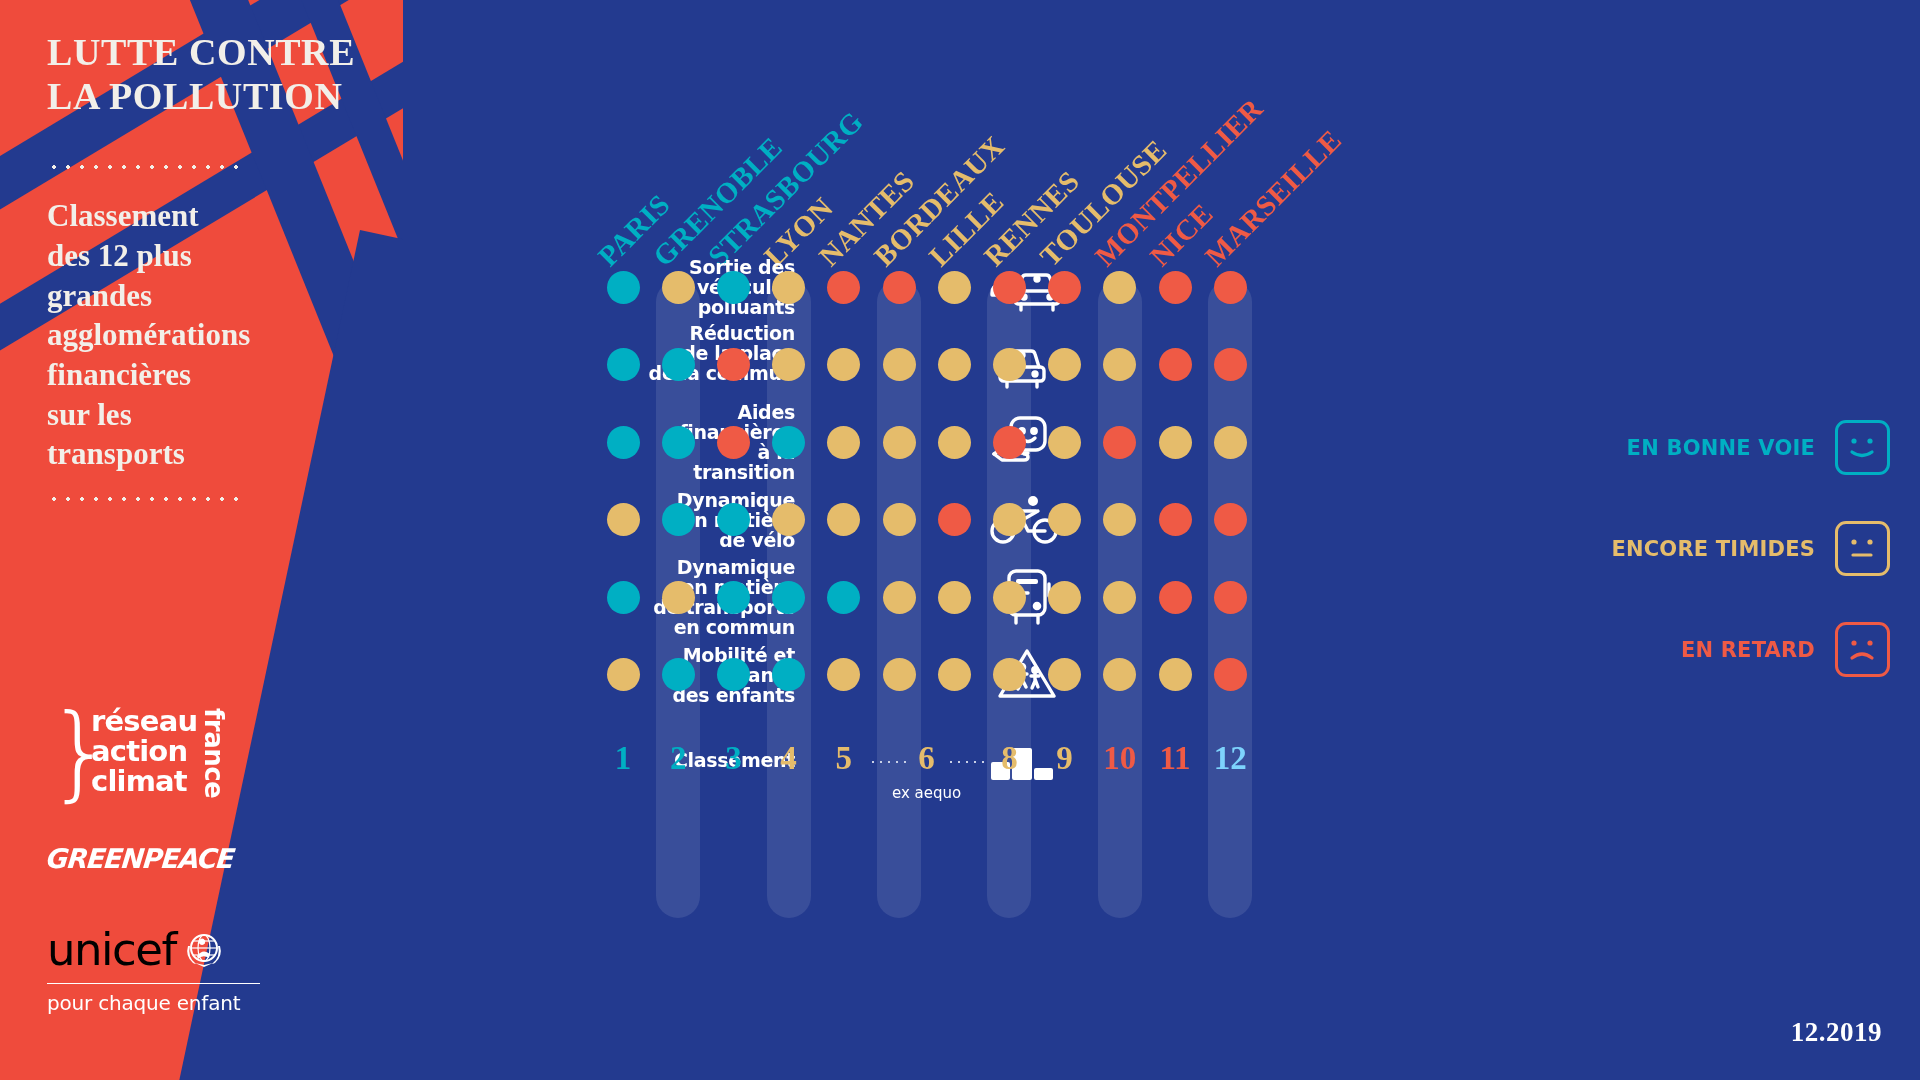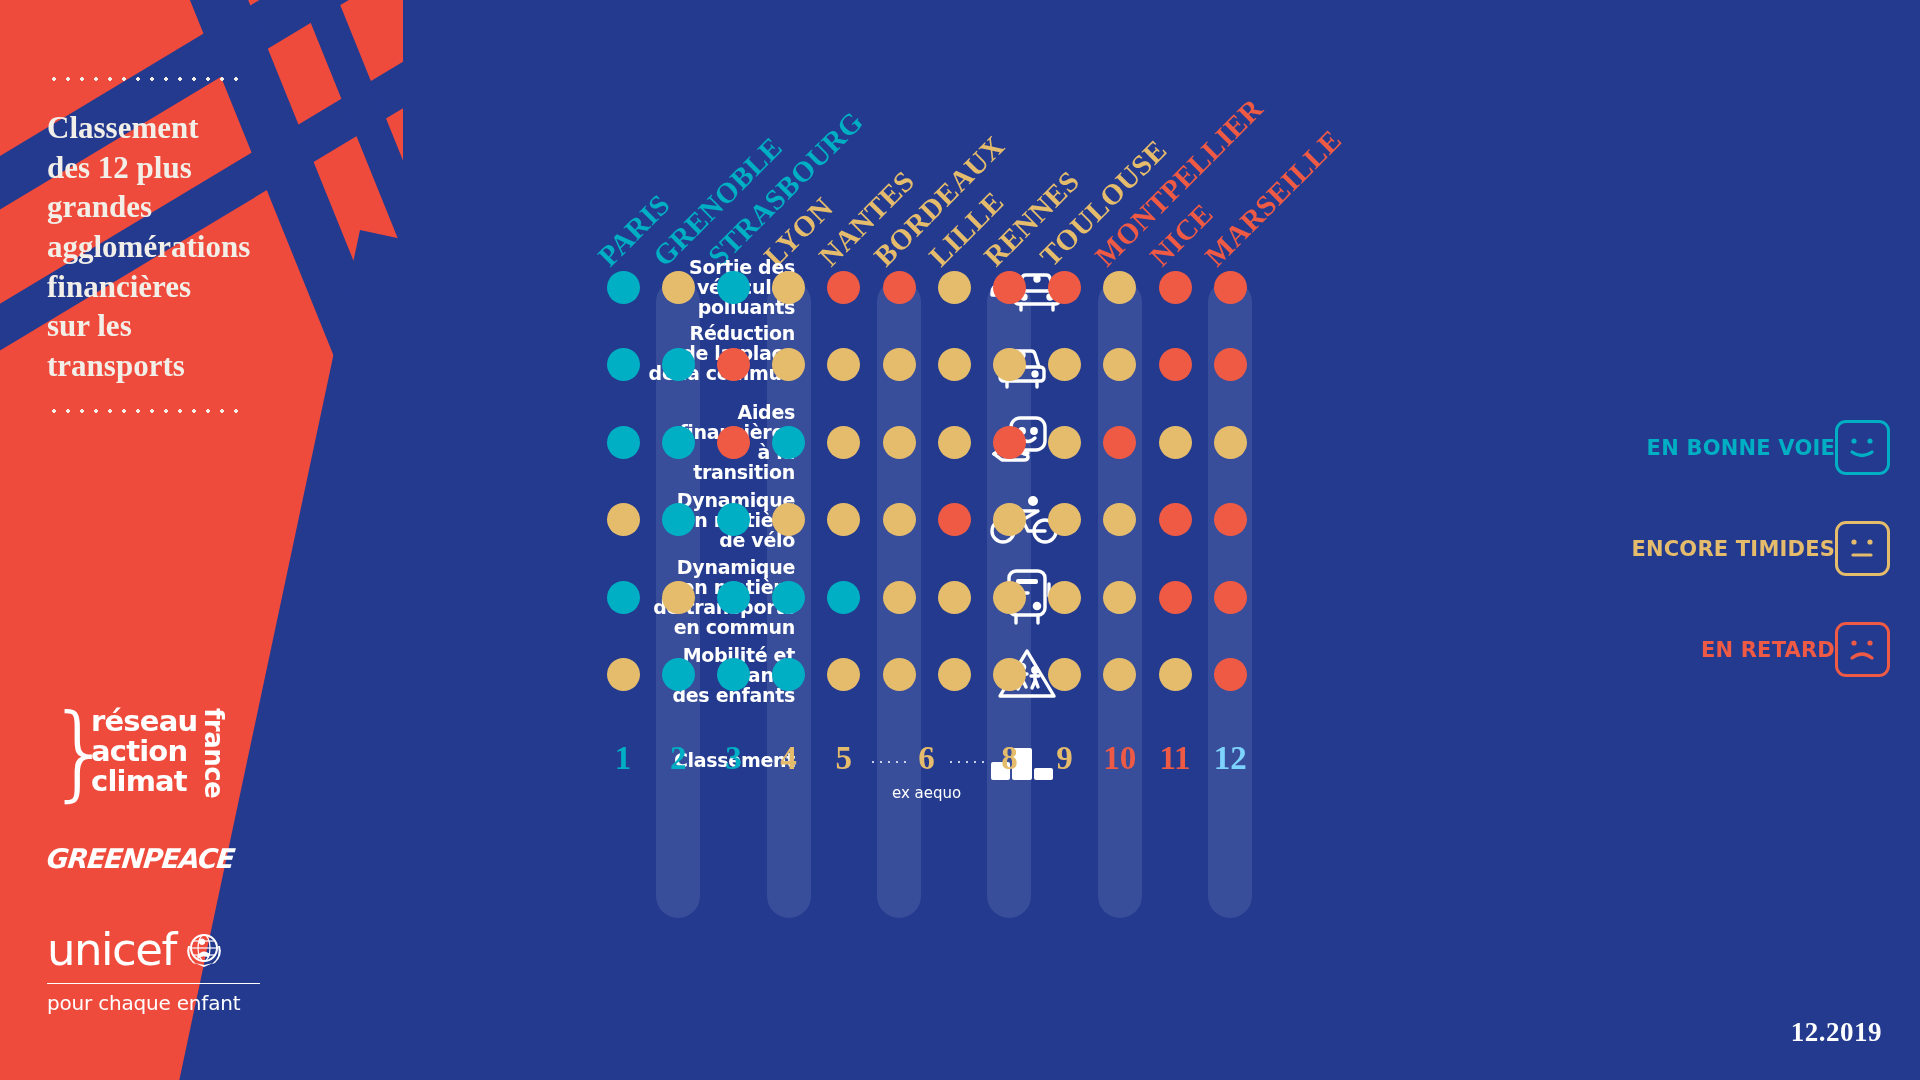"LUTTE CONTRE" div { html: none -> <div>LUTTE CONTRE</div> }
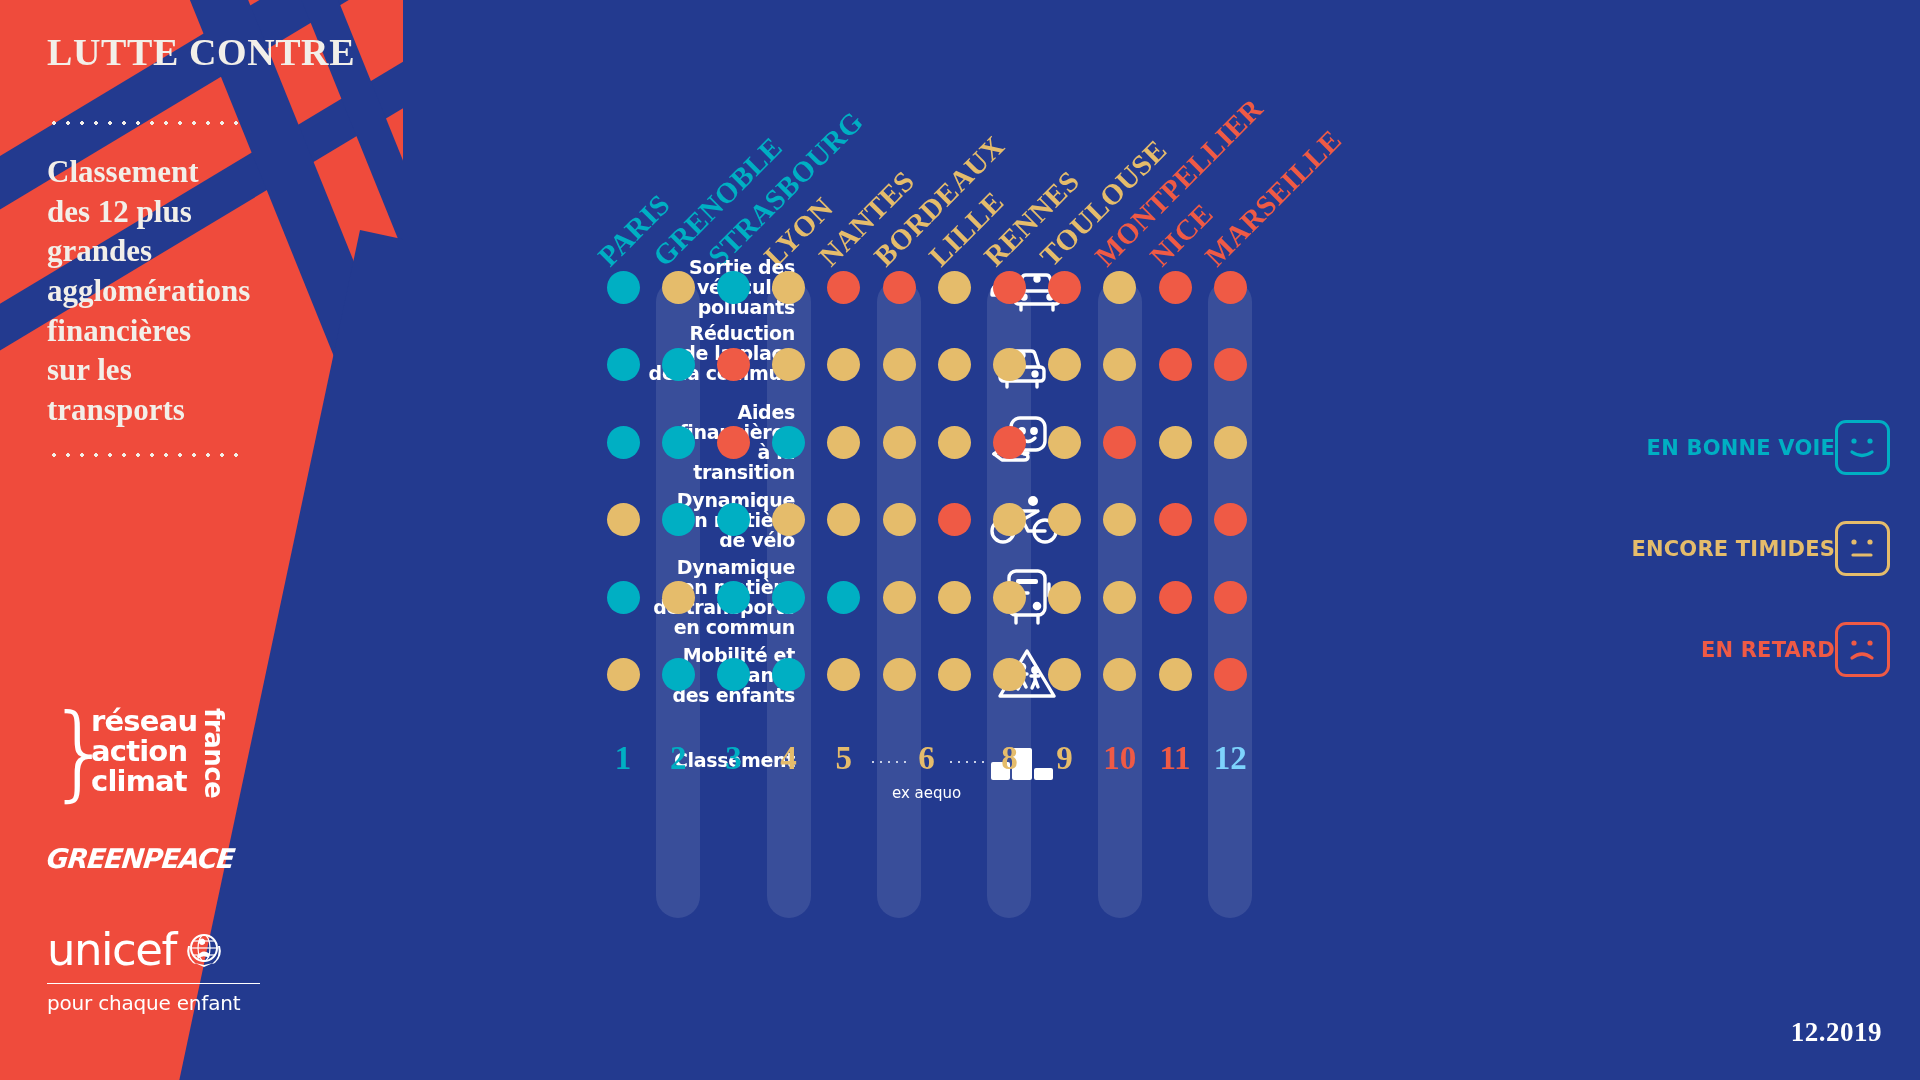"LA POLLUTION" div { html: none -> <div>LA POLLUTION</div> }
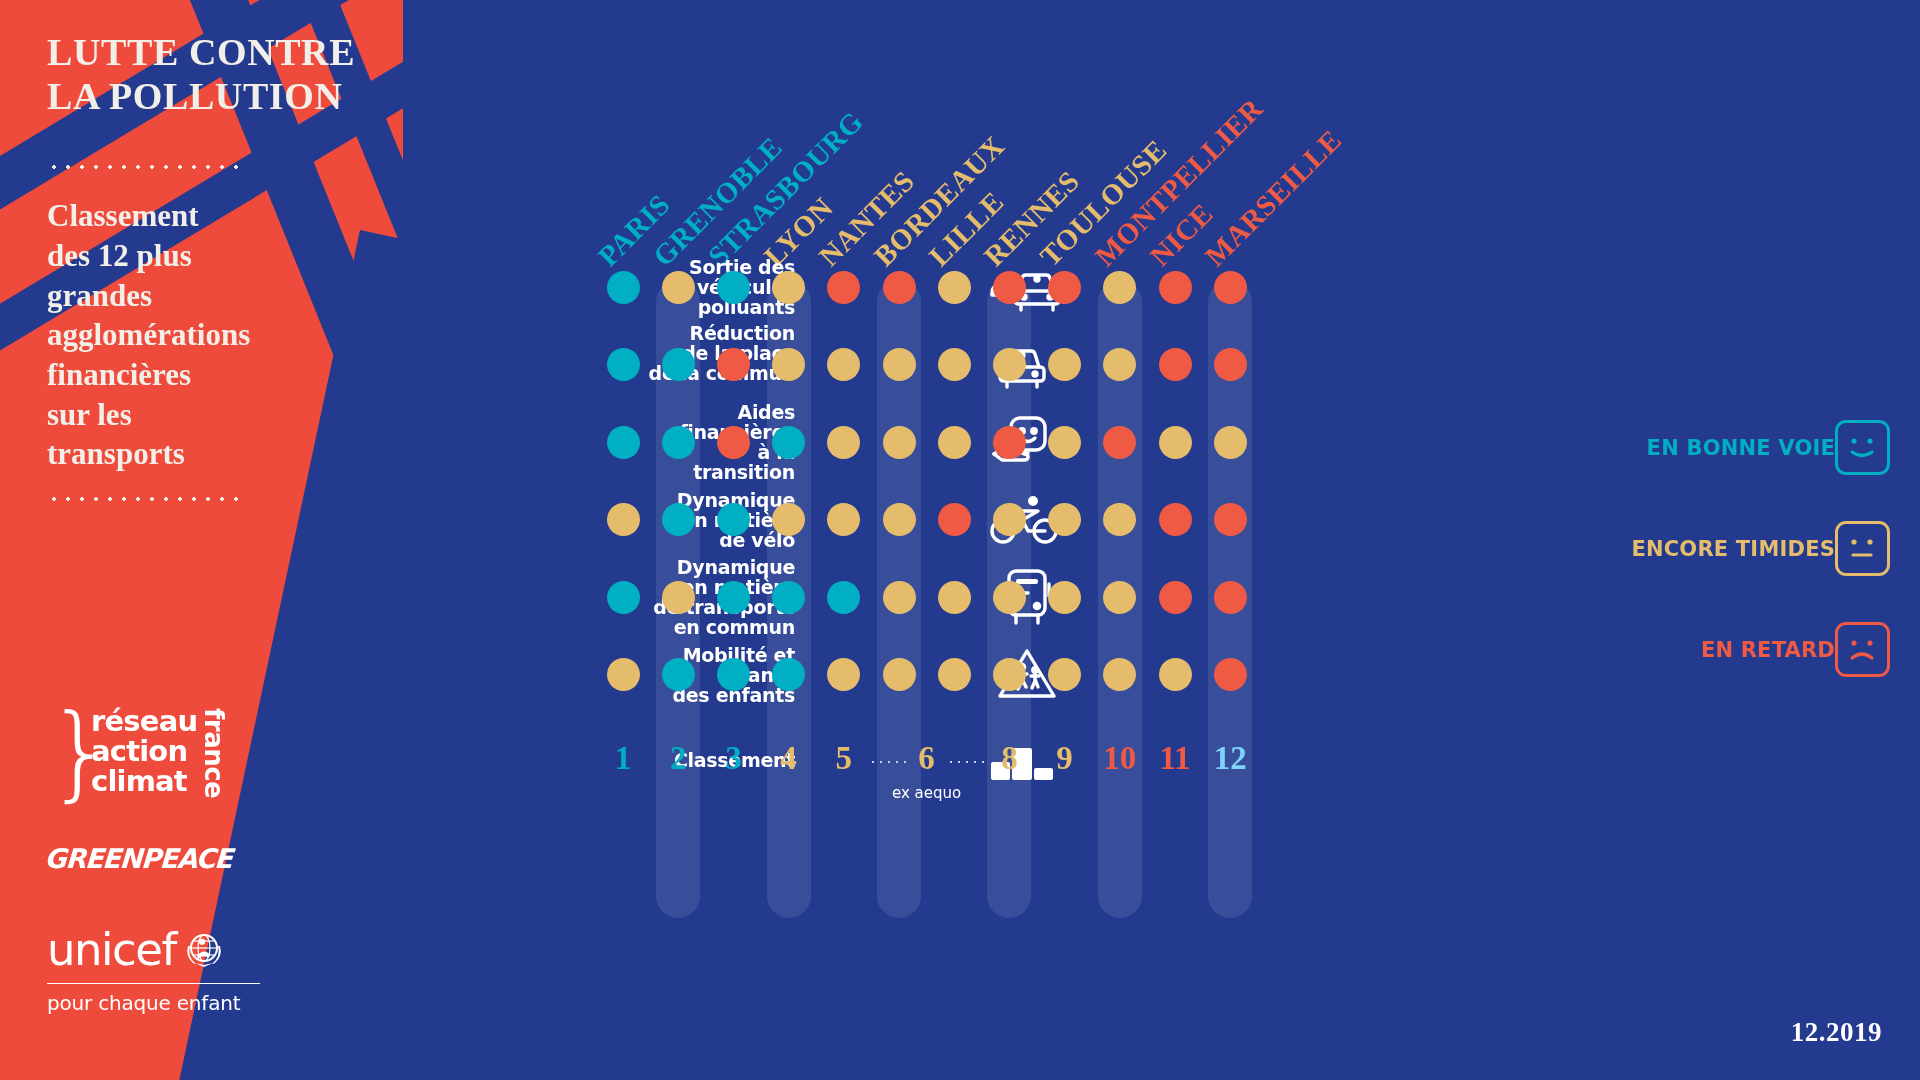"EN BONNE VOIE" .legend-row { gap: none -> 20px }
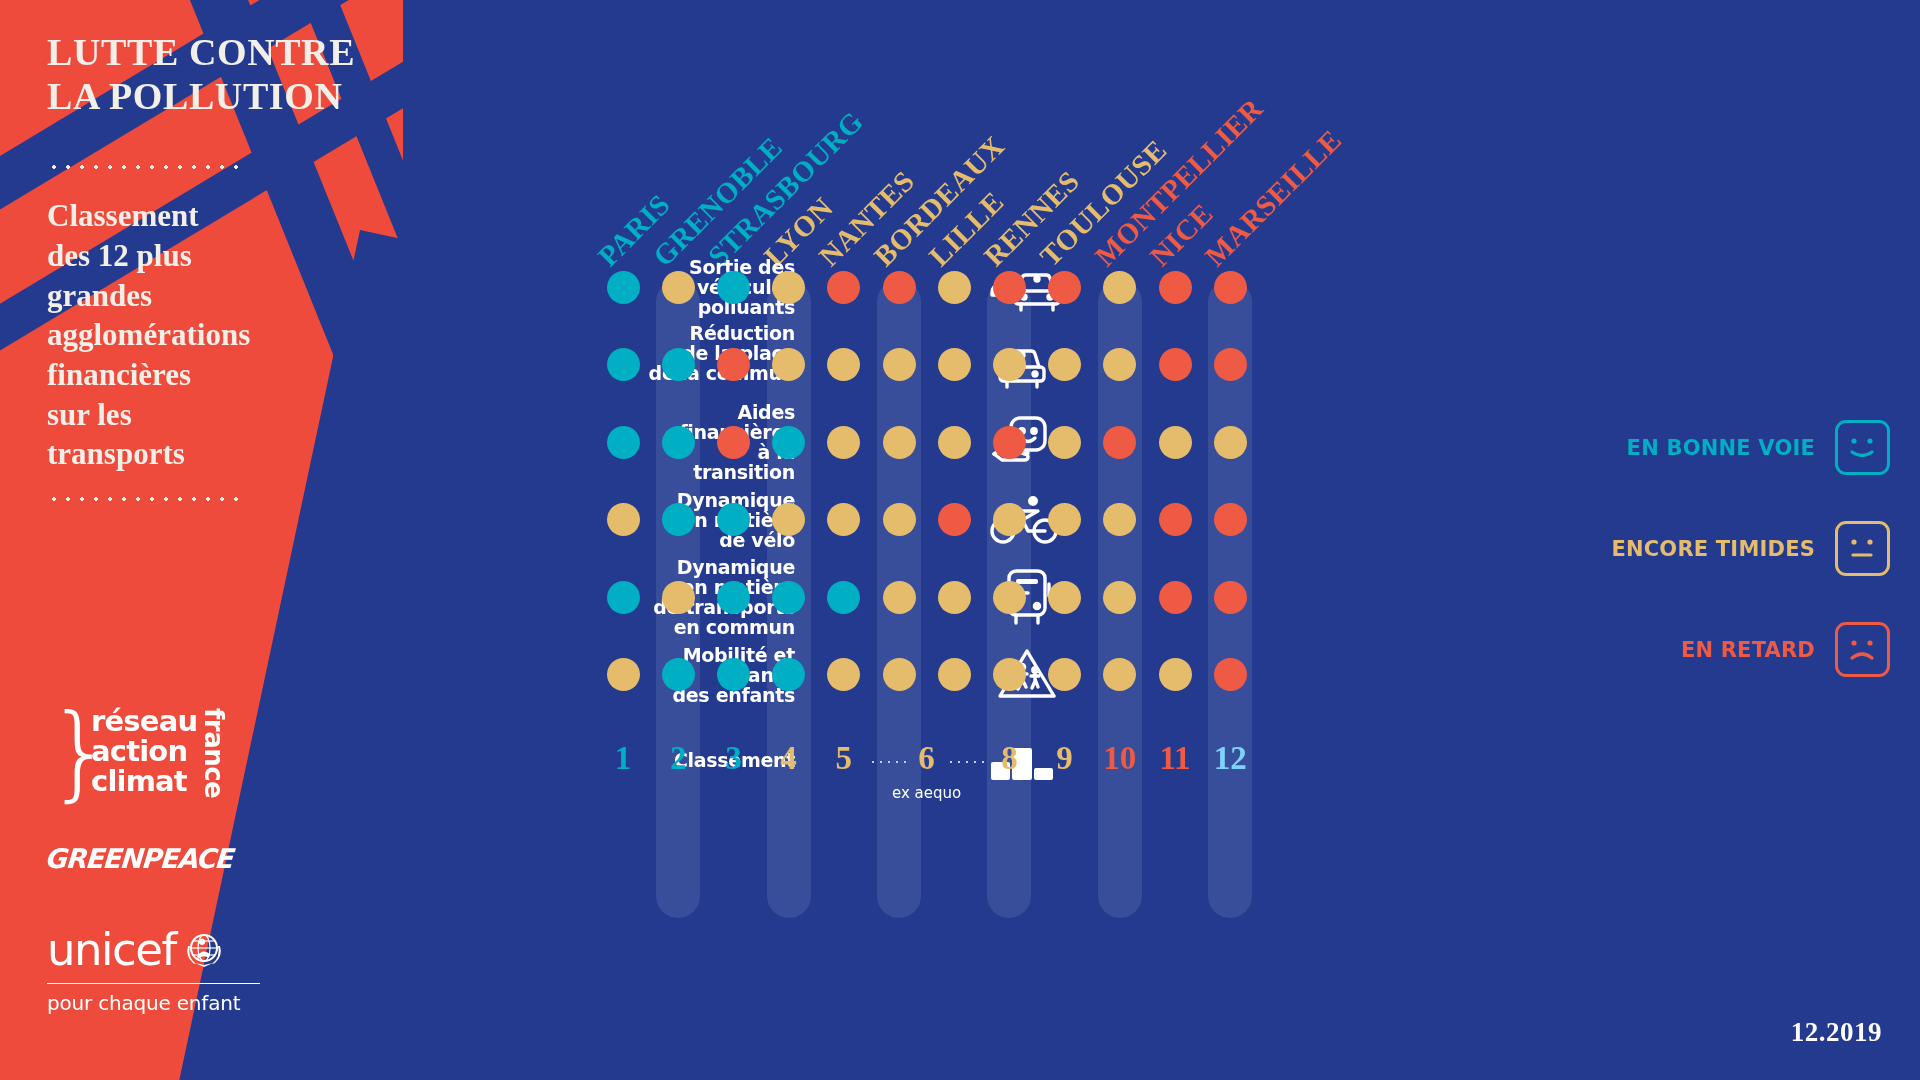"unicef" #unicef-top { color: #ffffff -> #000000 }
